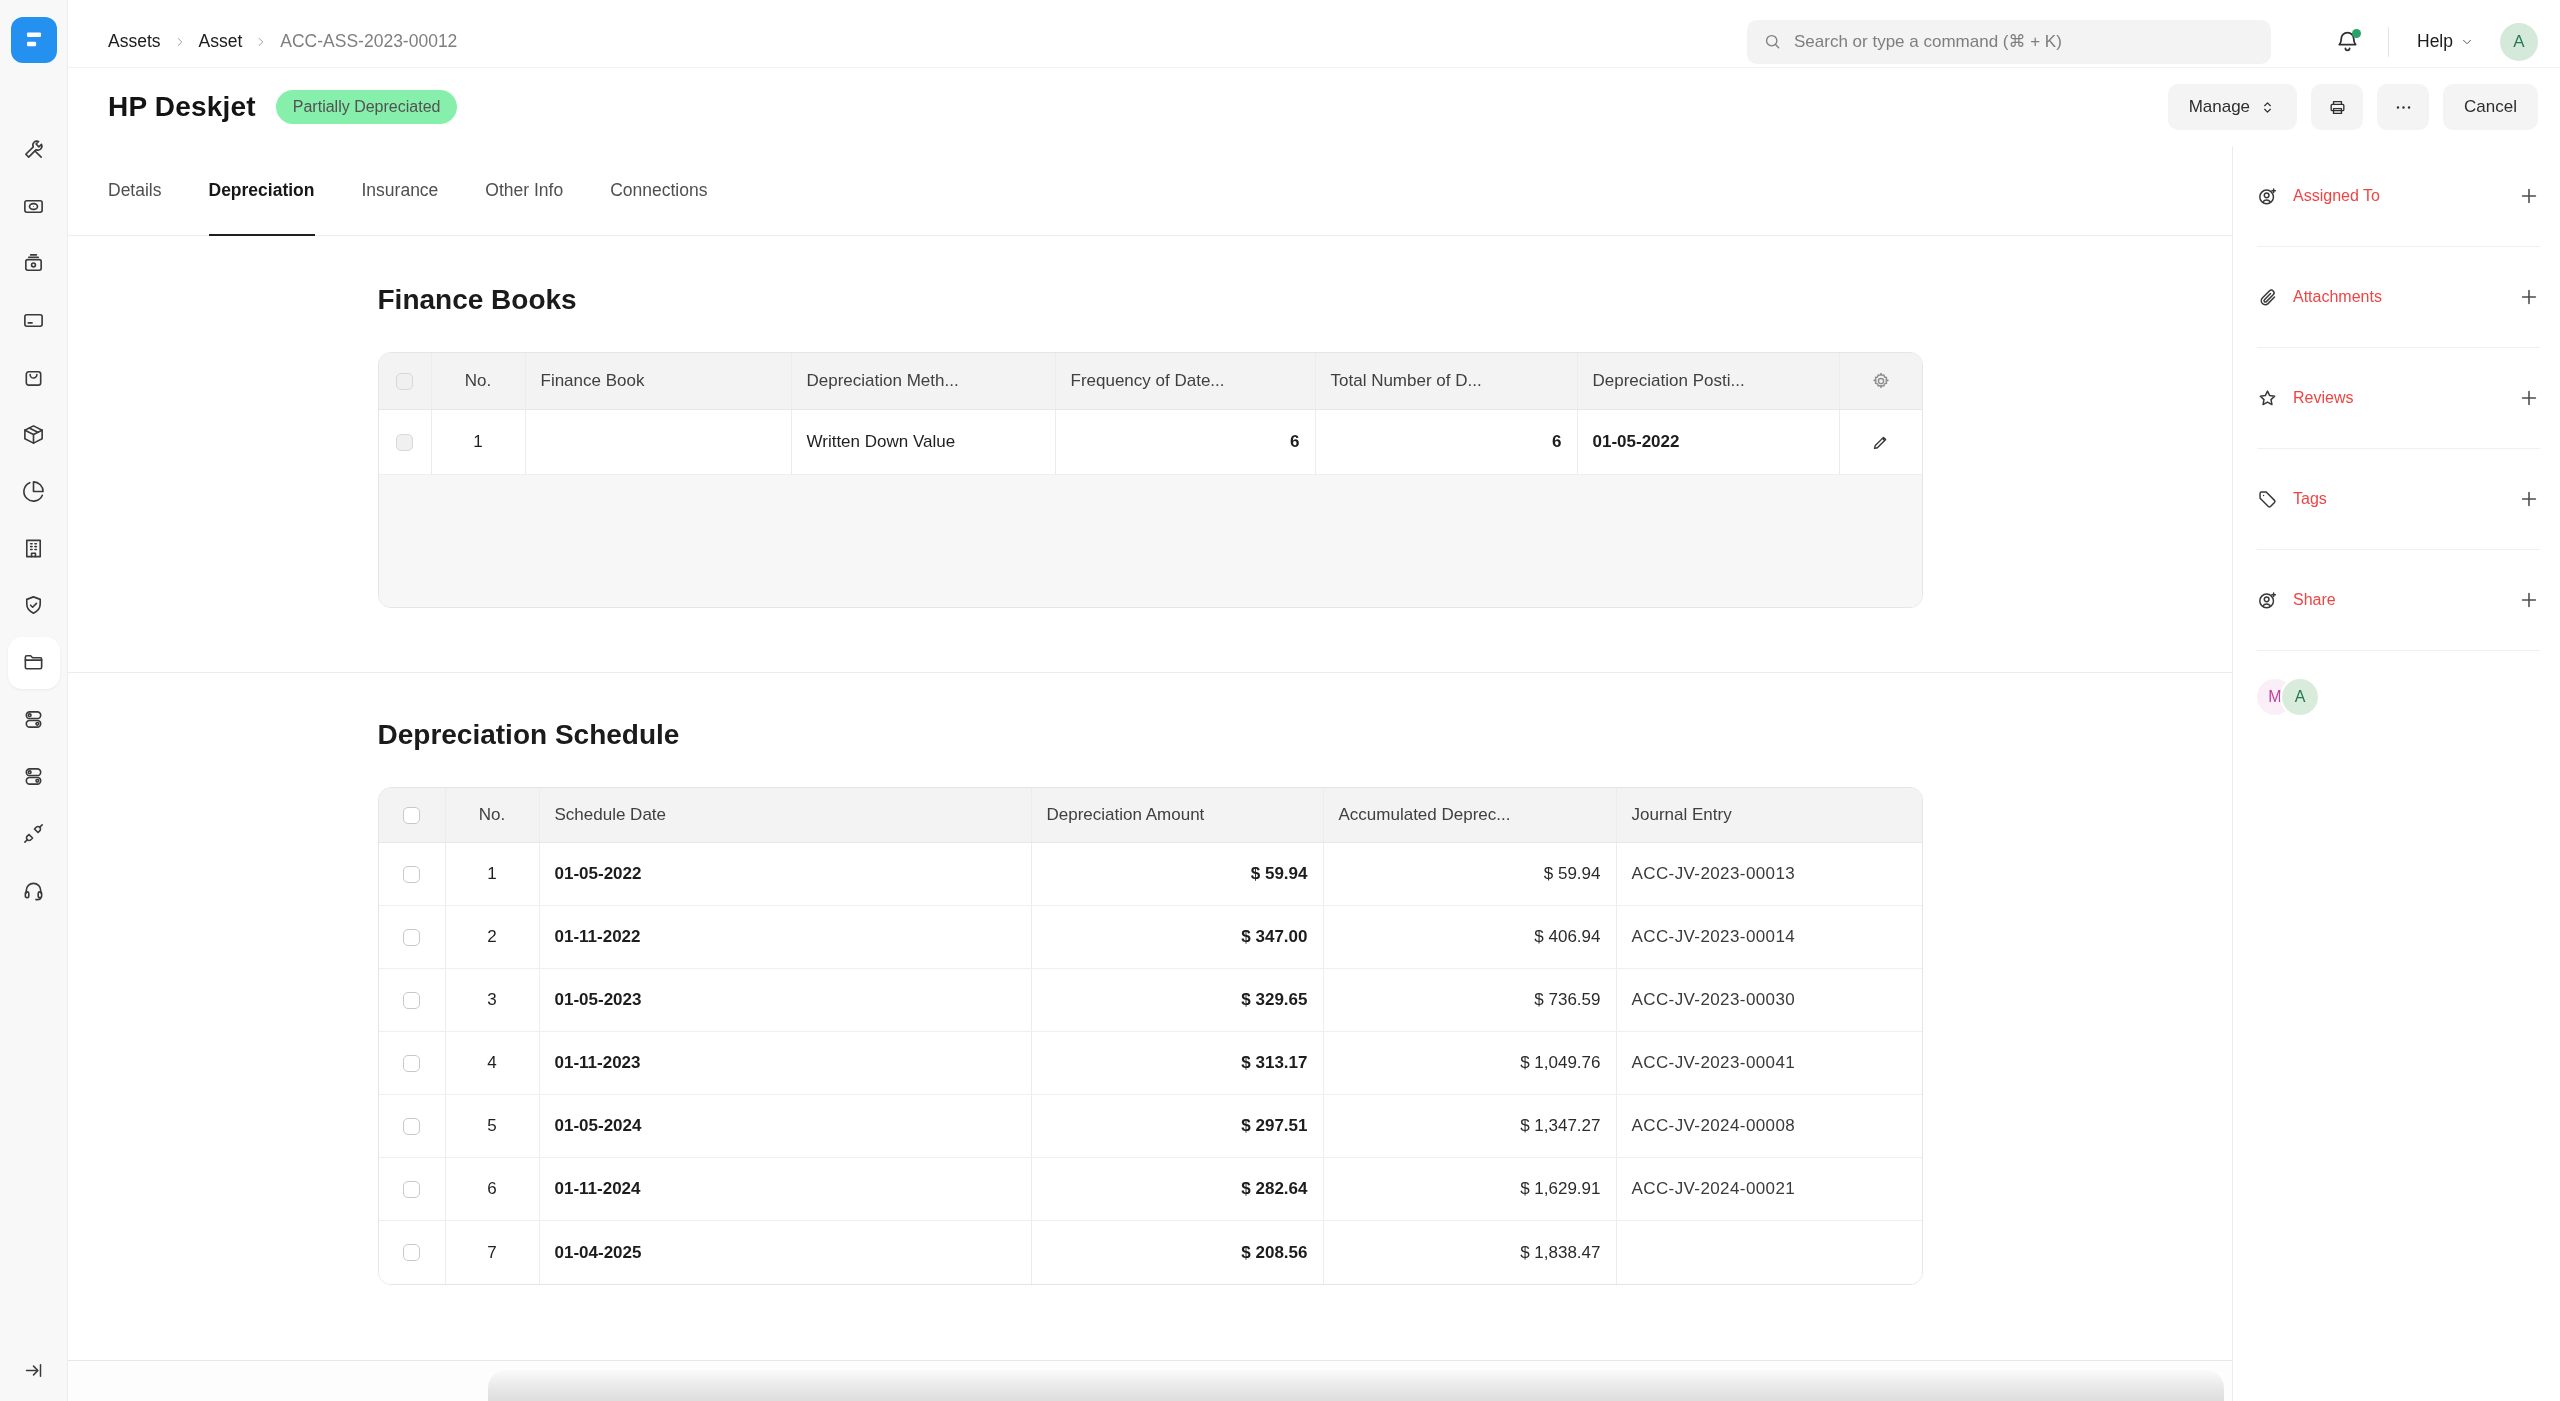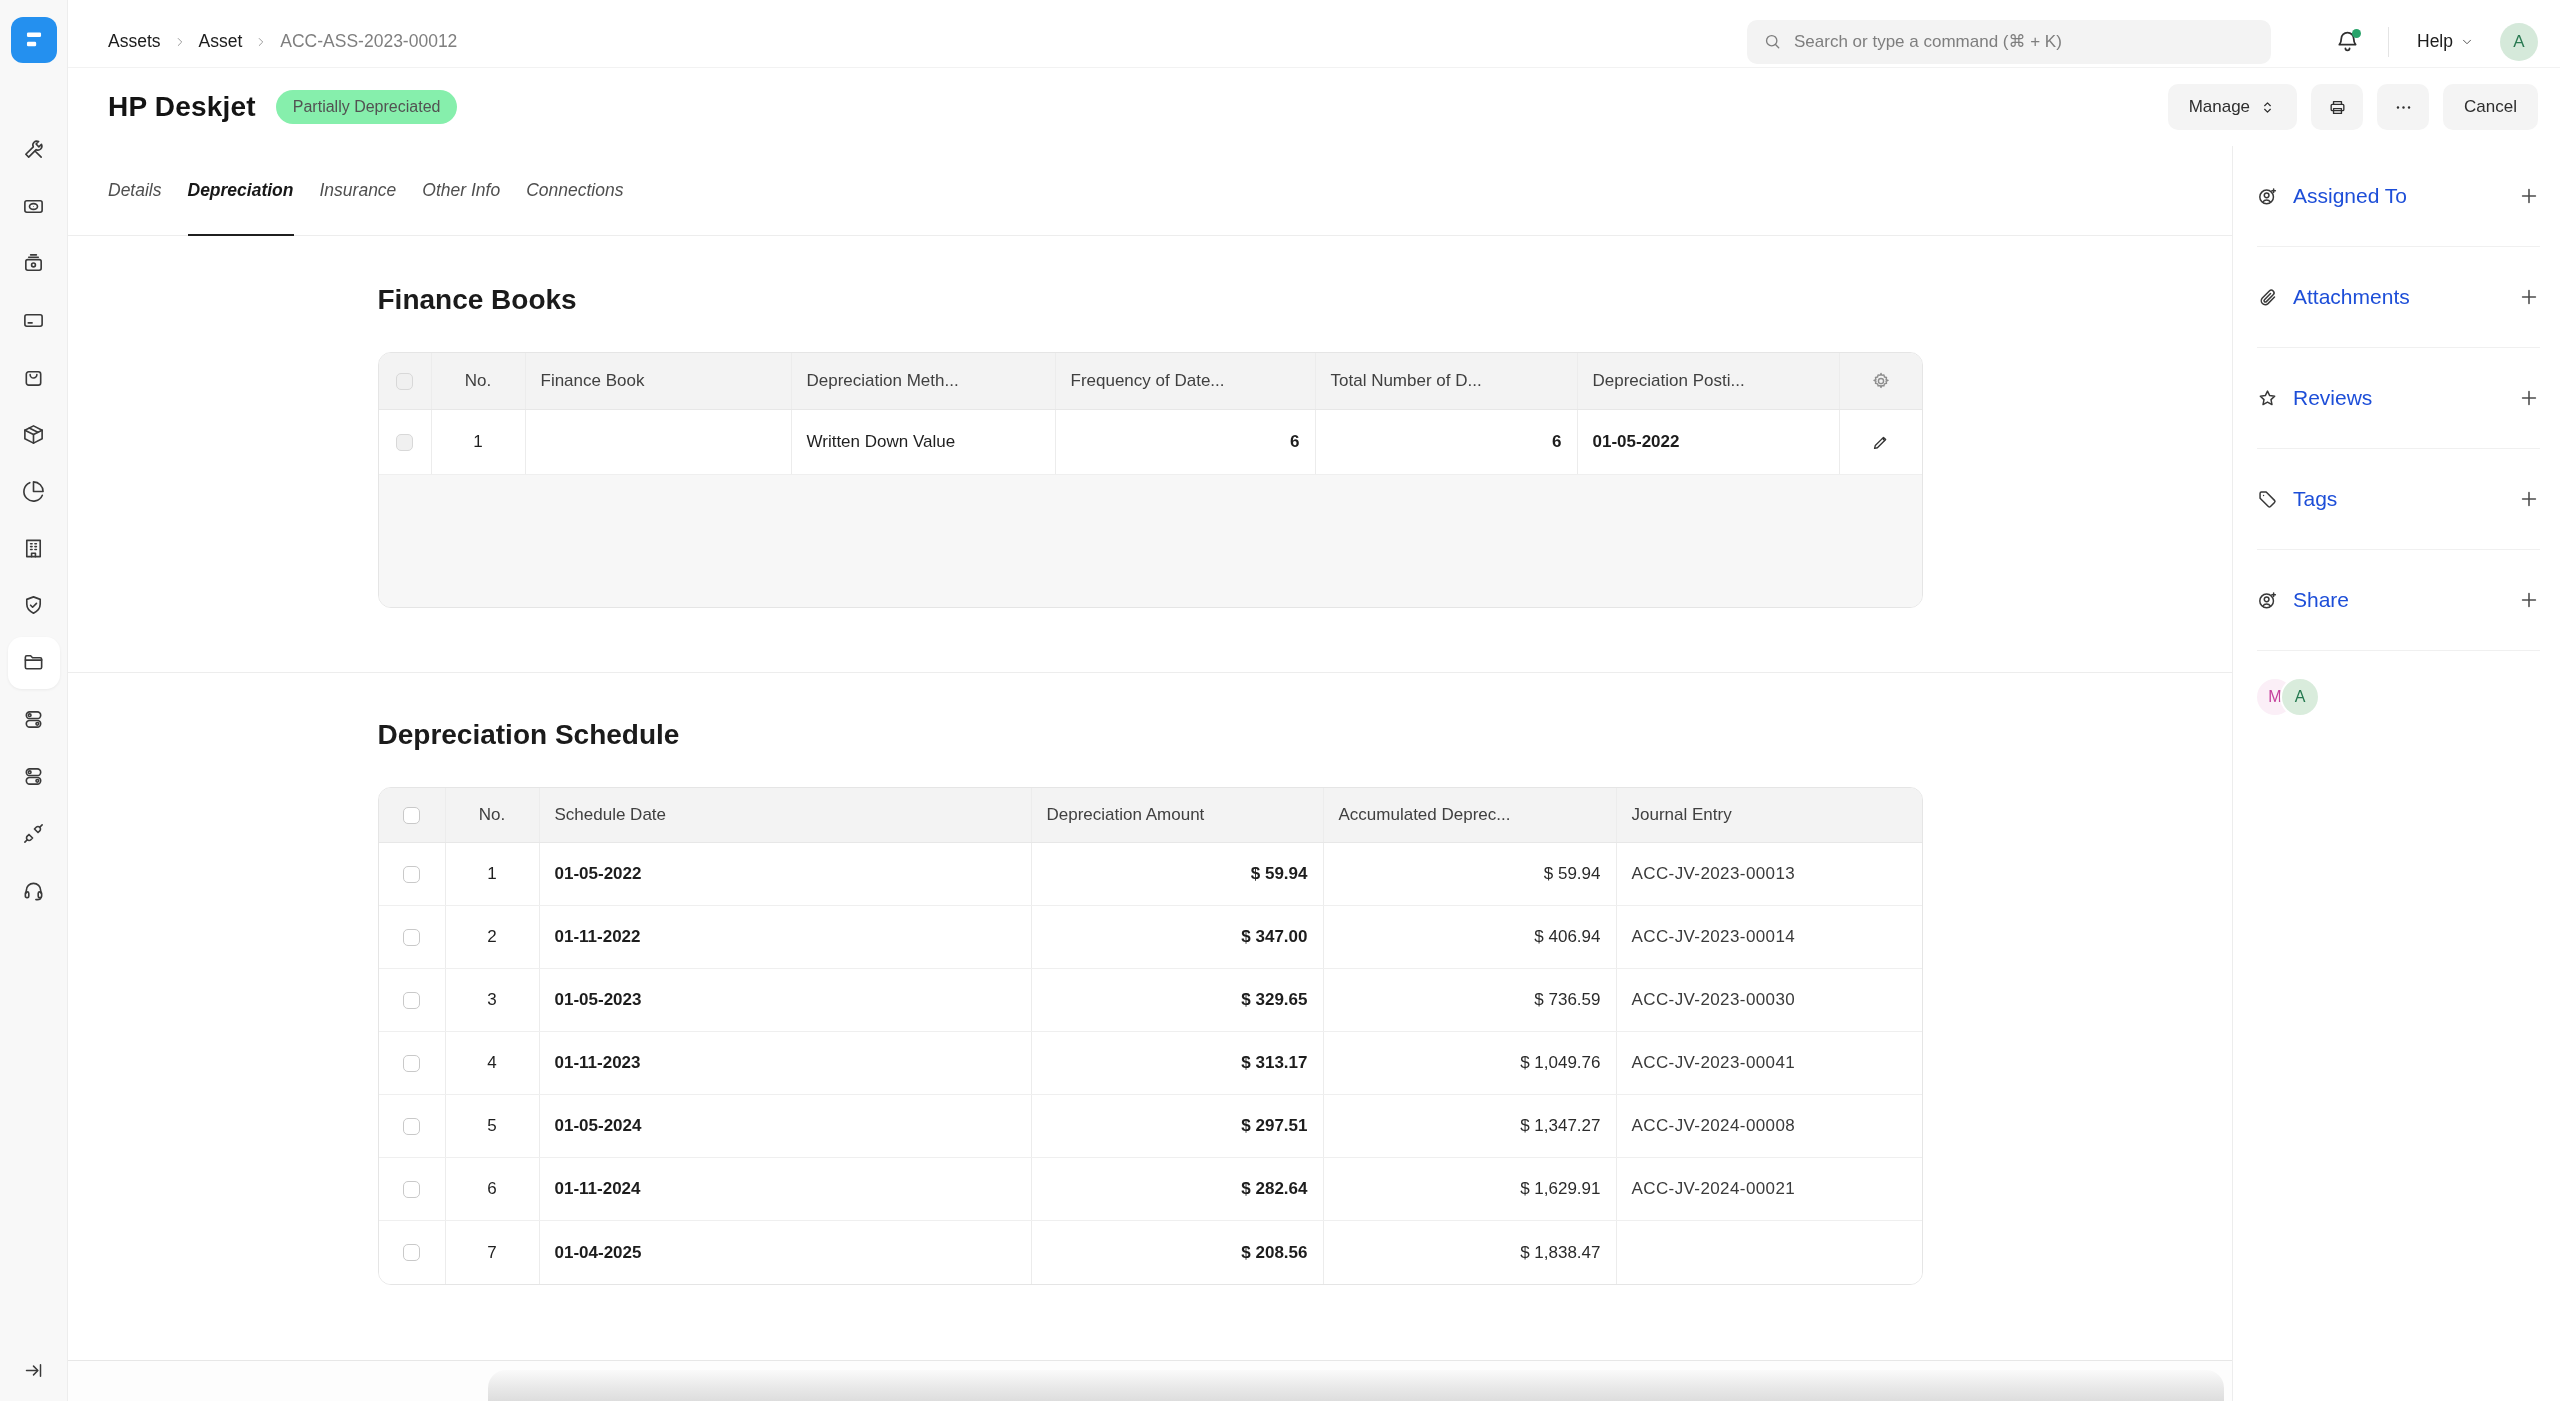"Details" .tabbar { font-style: italic -> none; gap: 26px -> 47px }
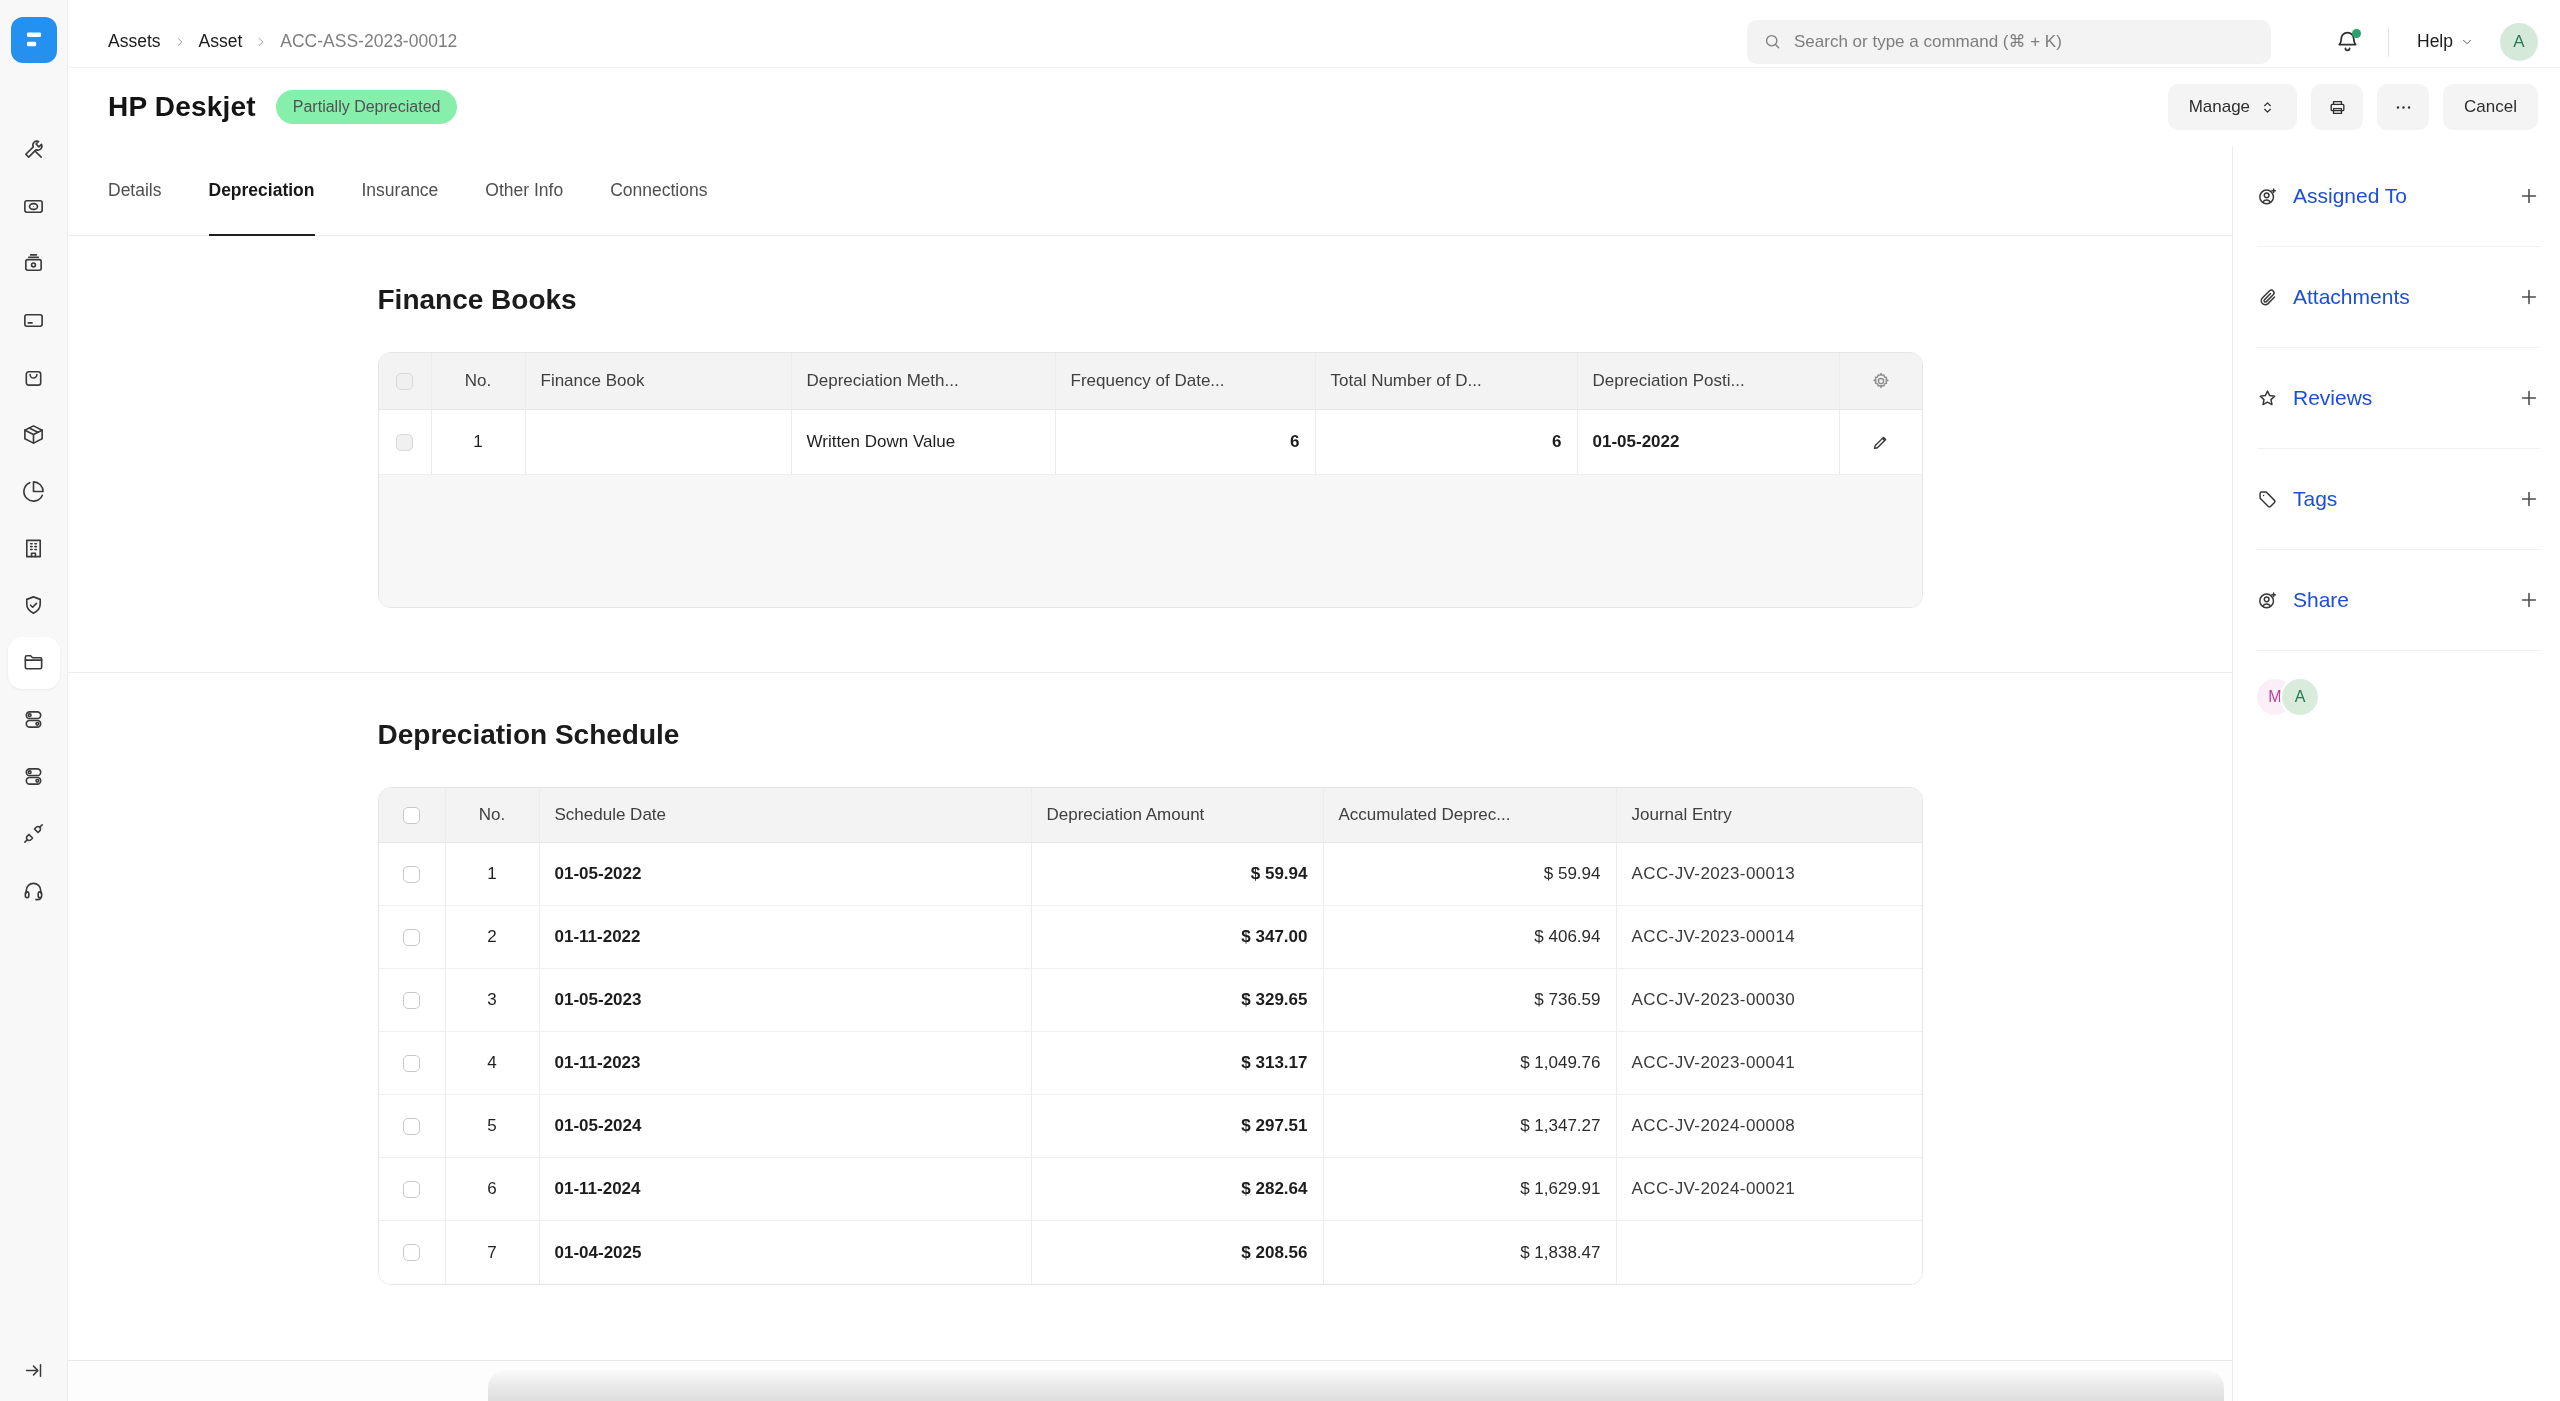"Assigned To" .rp-label { color: #1d4ed8 -> #ef4444; font-size: 21px -> 16px }
